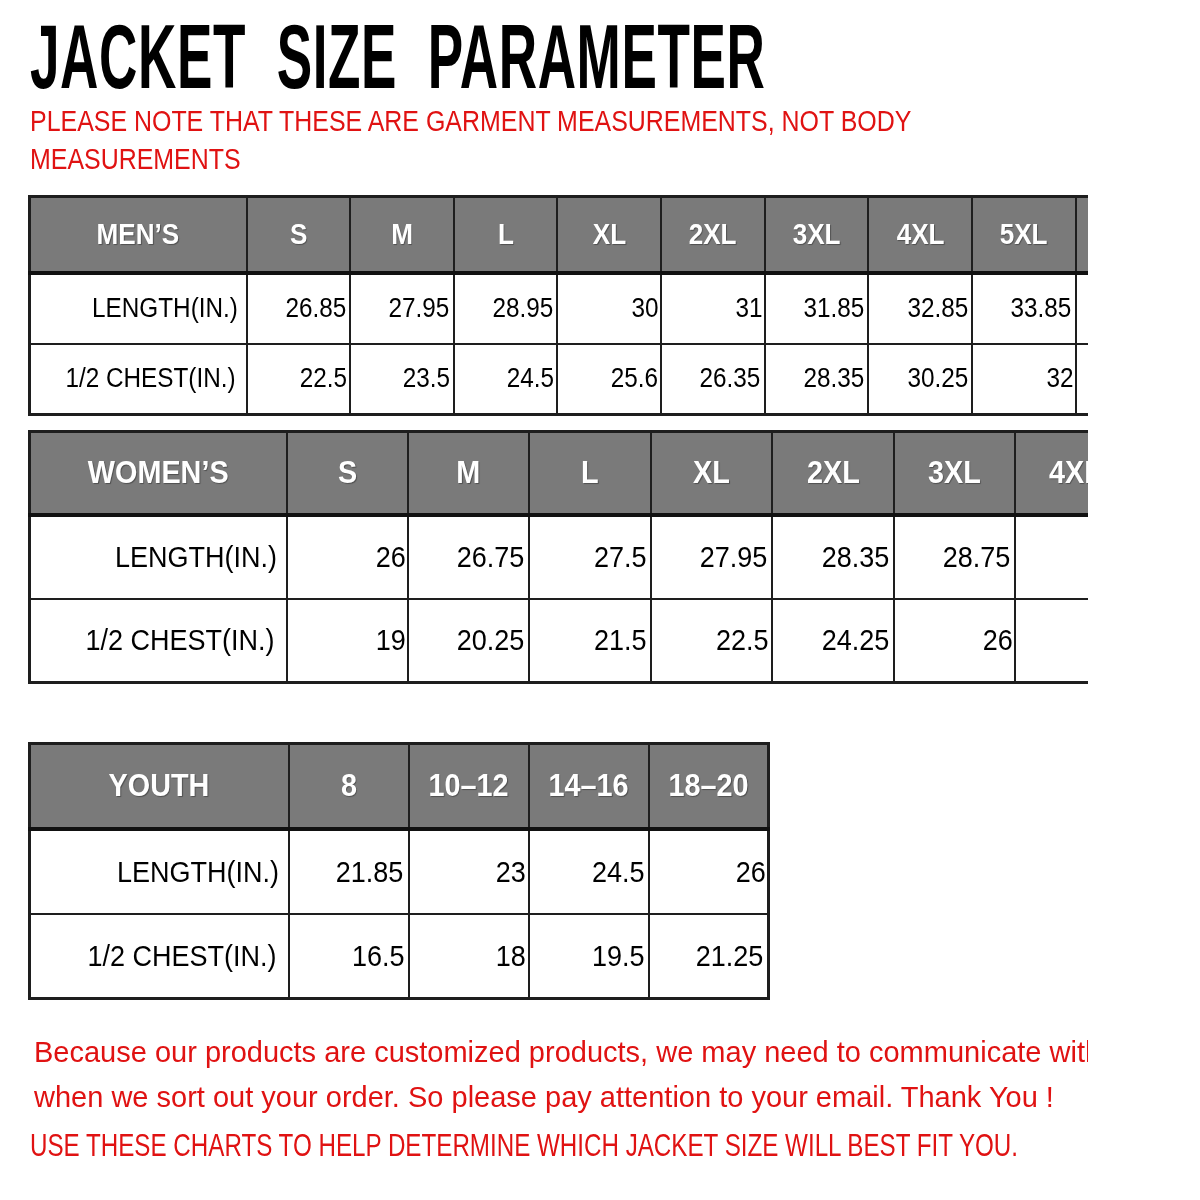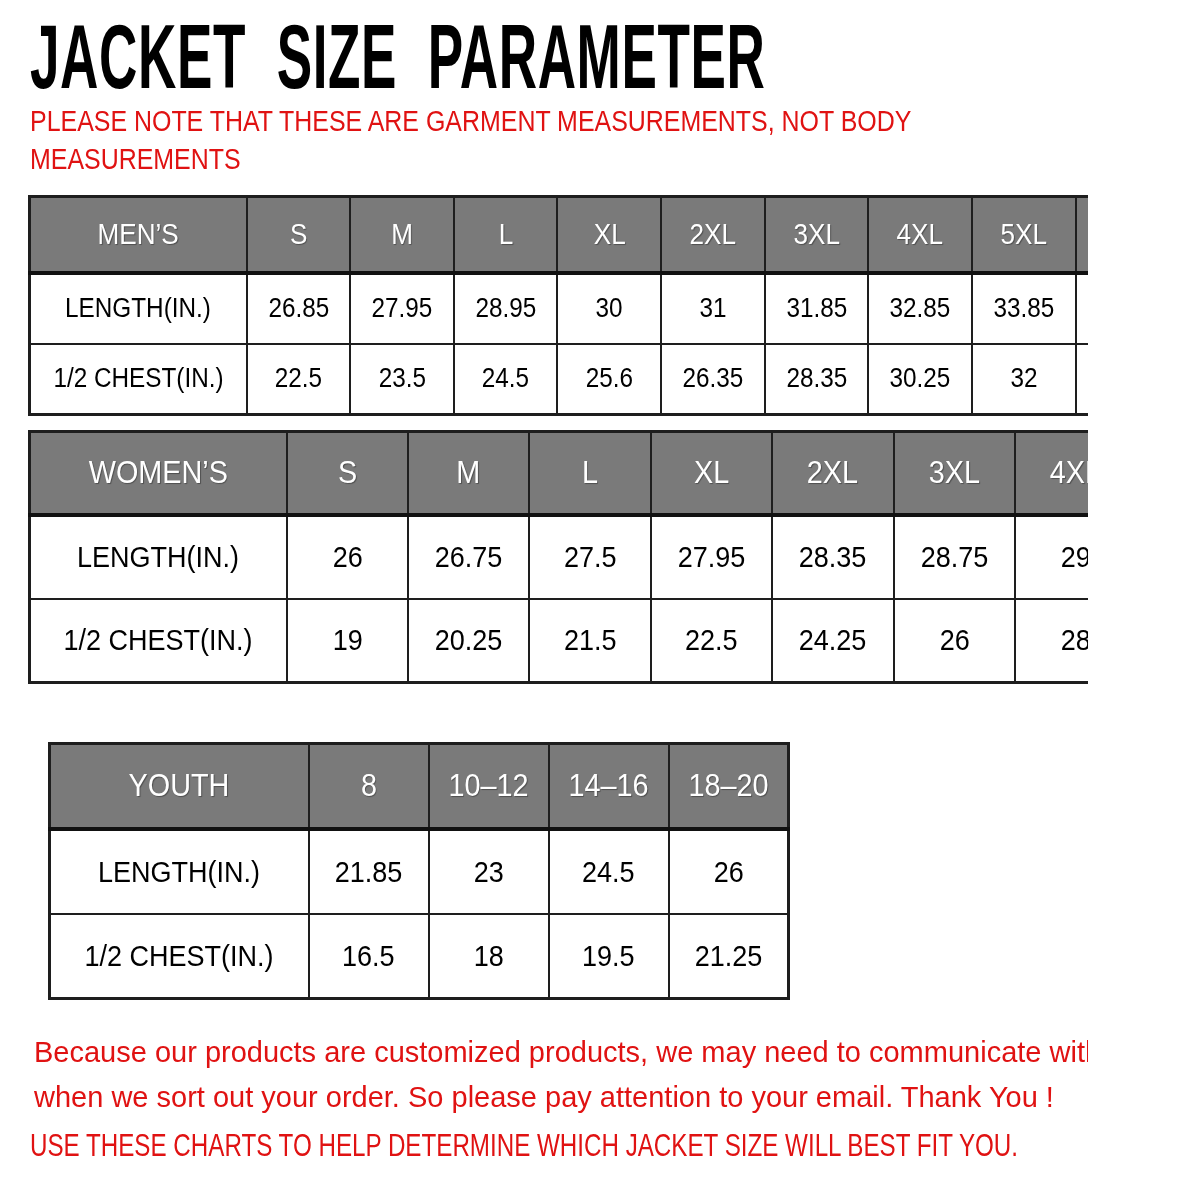"MEN’S" table.size-table thead th { font-weight: normal -> bold }
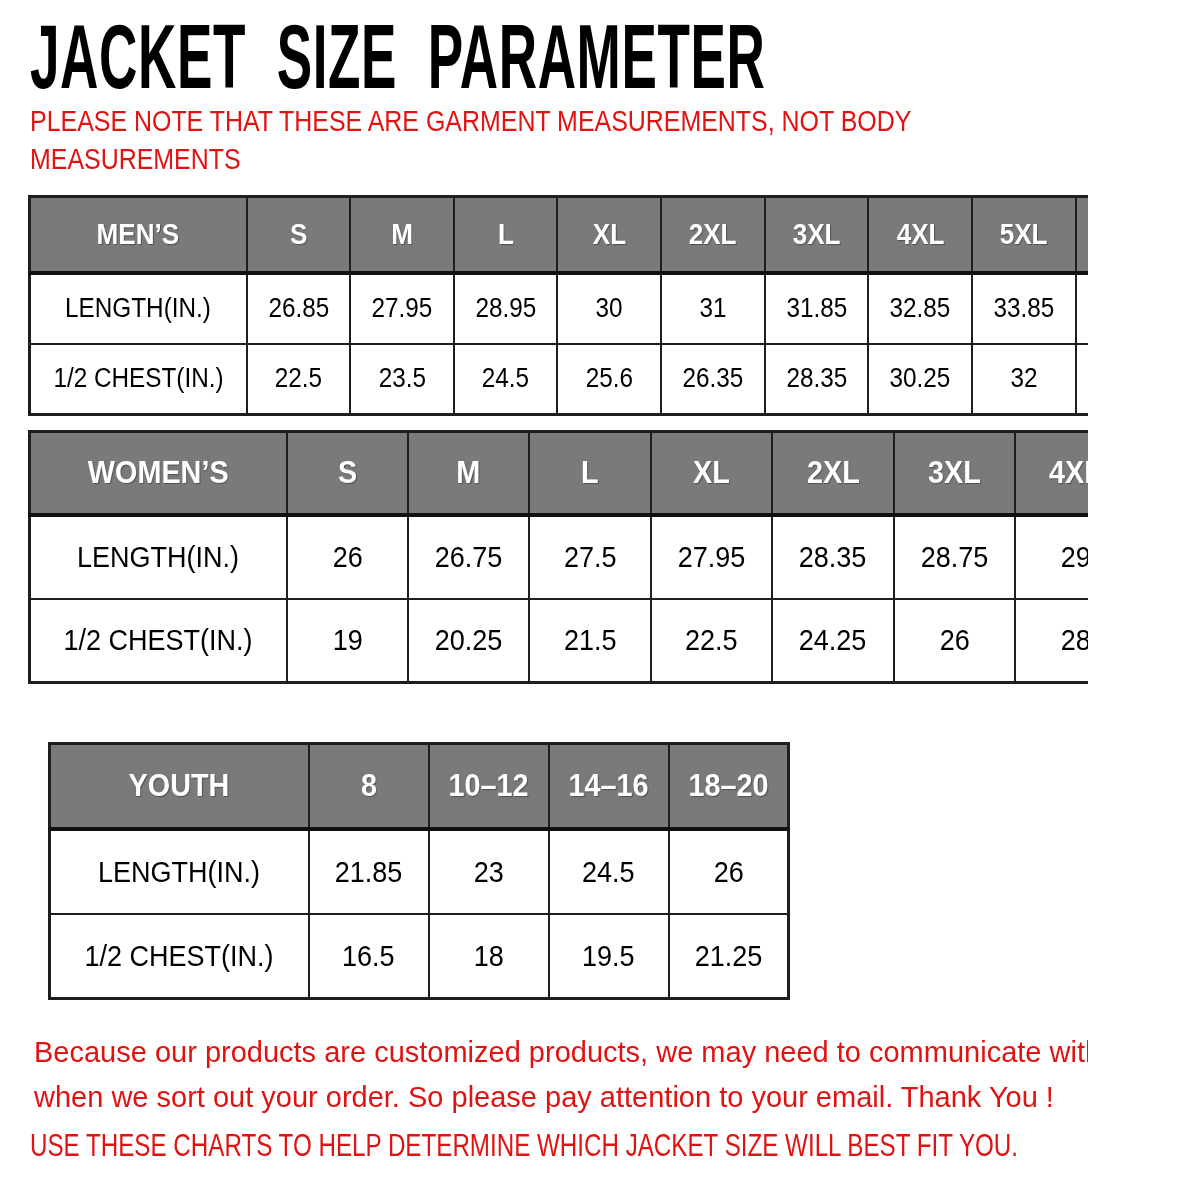"LENGTH(IN.)" table.size-table tbody td { text-align: none -> right }
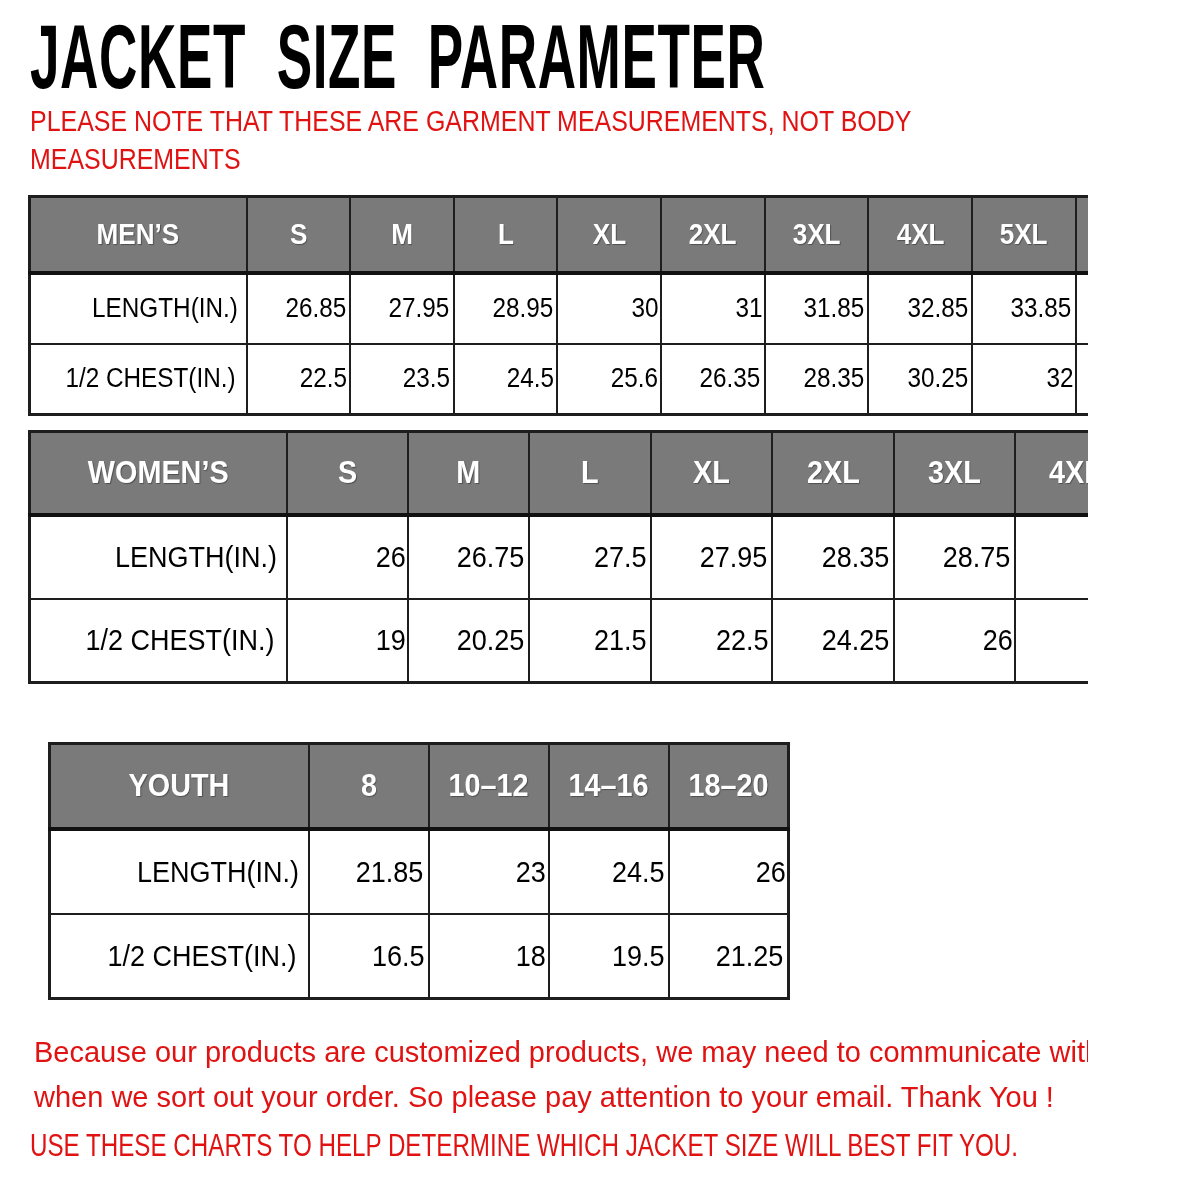"YOUTH" .t-youth { margin-left: 20px -> none }
